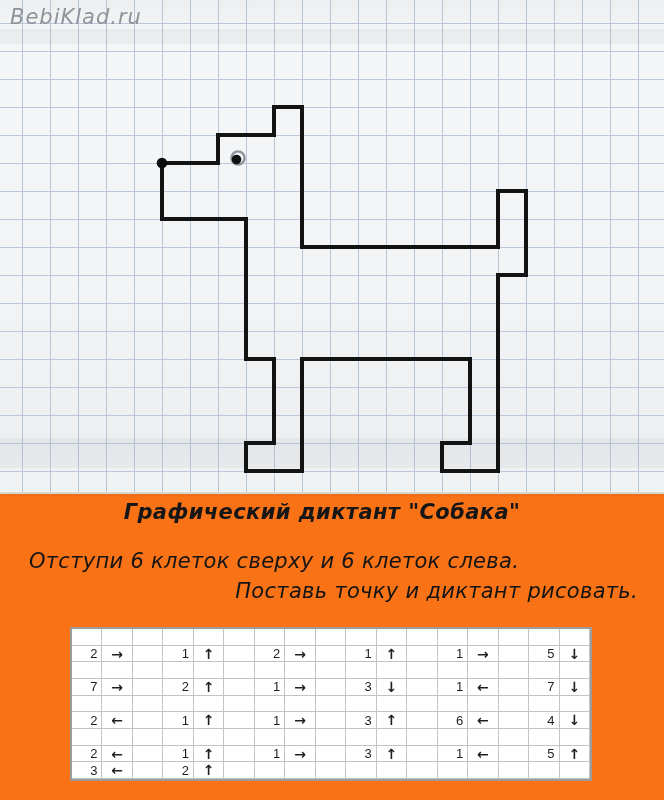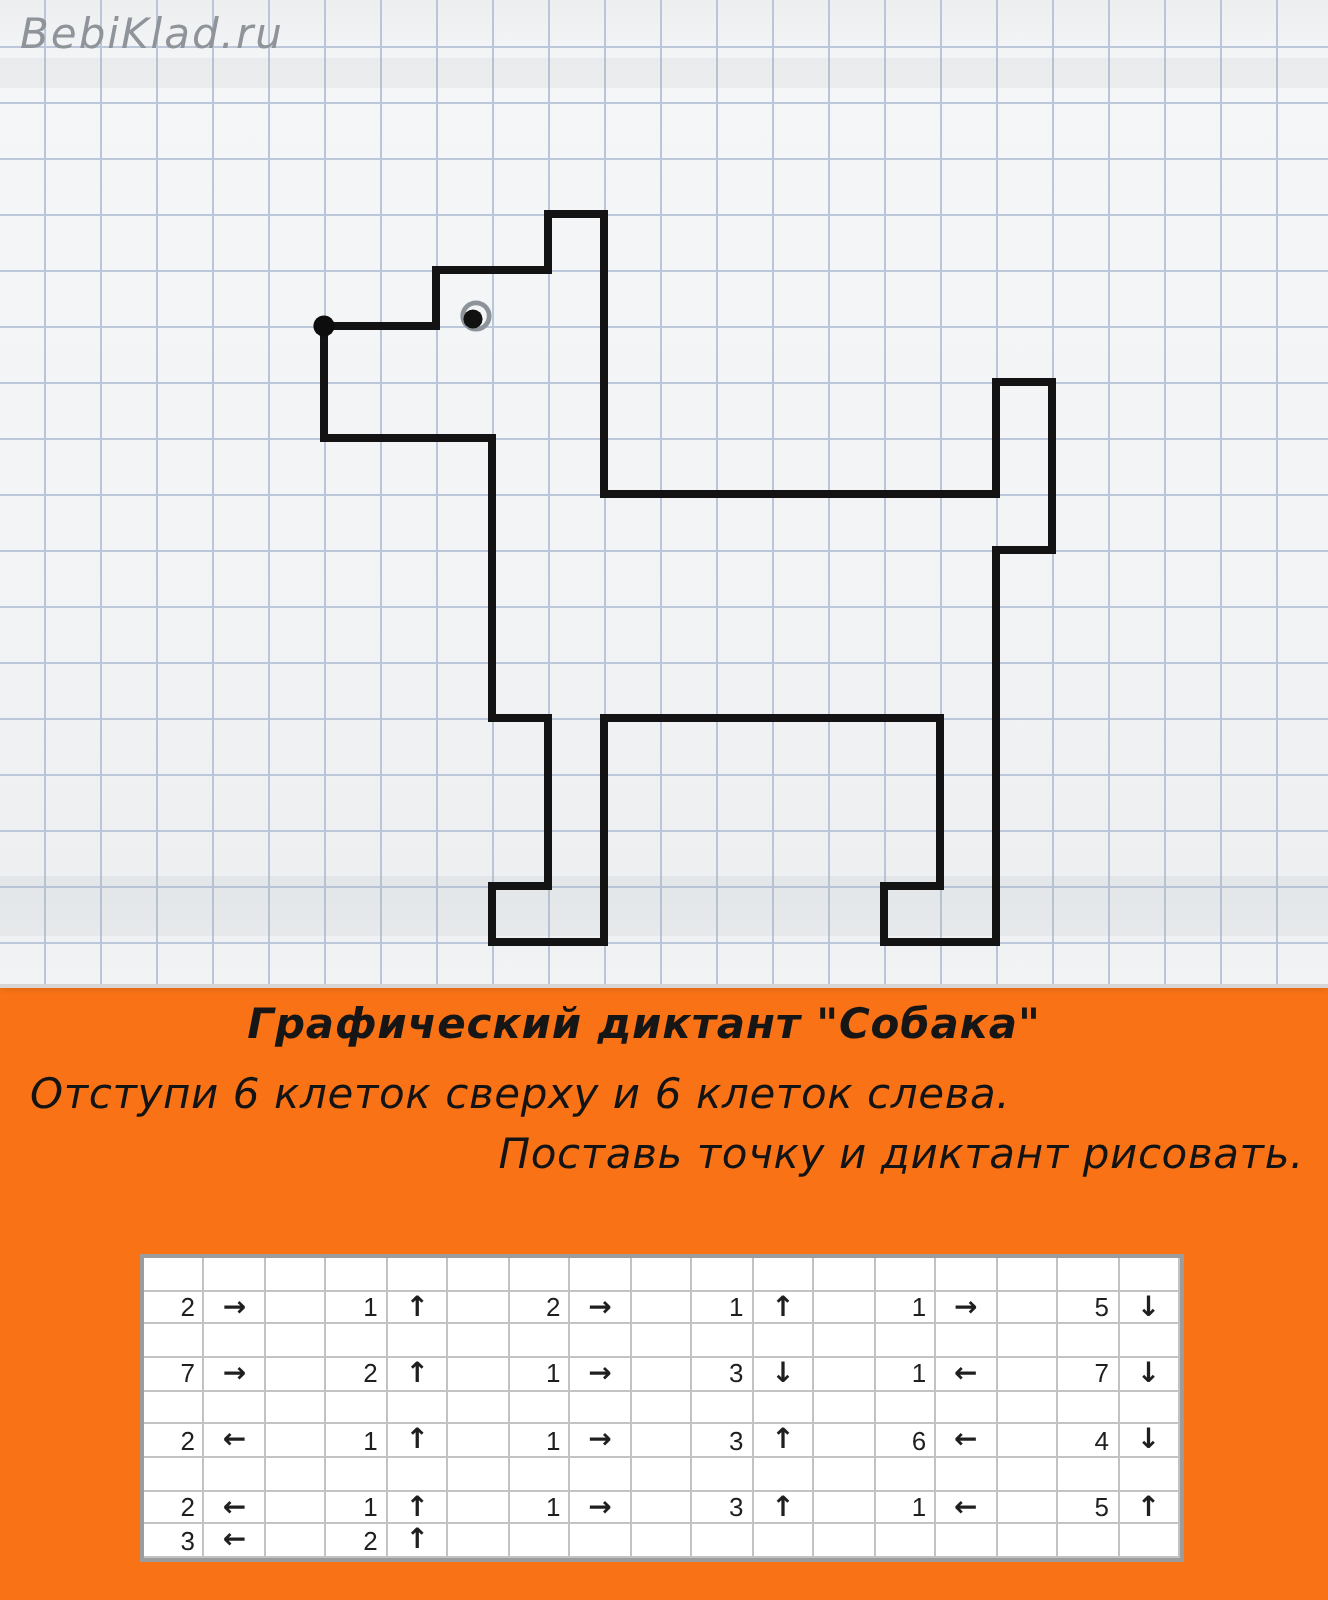"Отступи 6 клеток сверху и" .instr { margin: 0 -> 14px }
